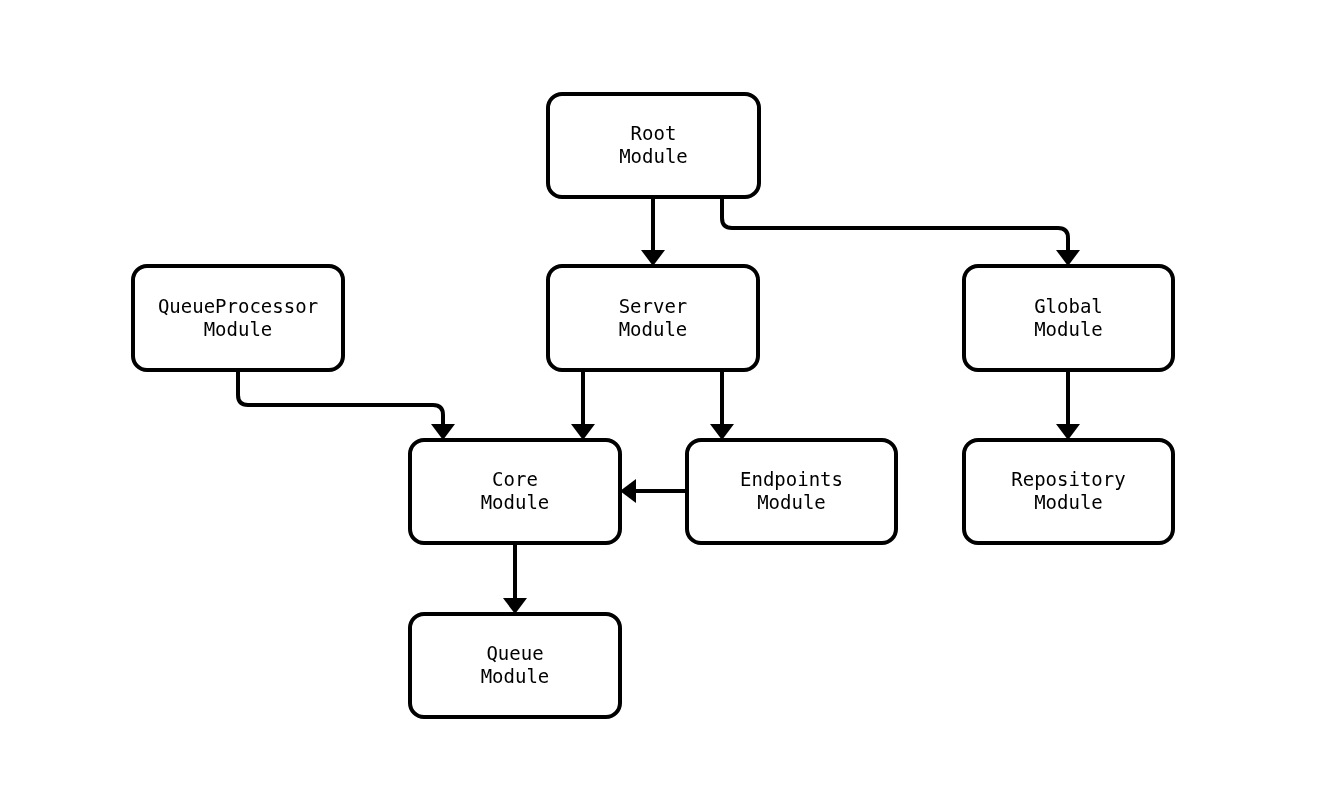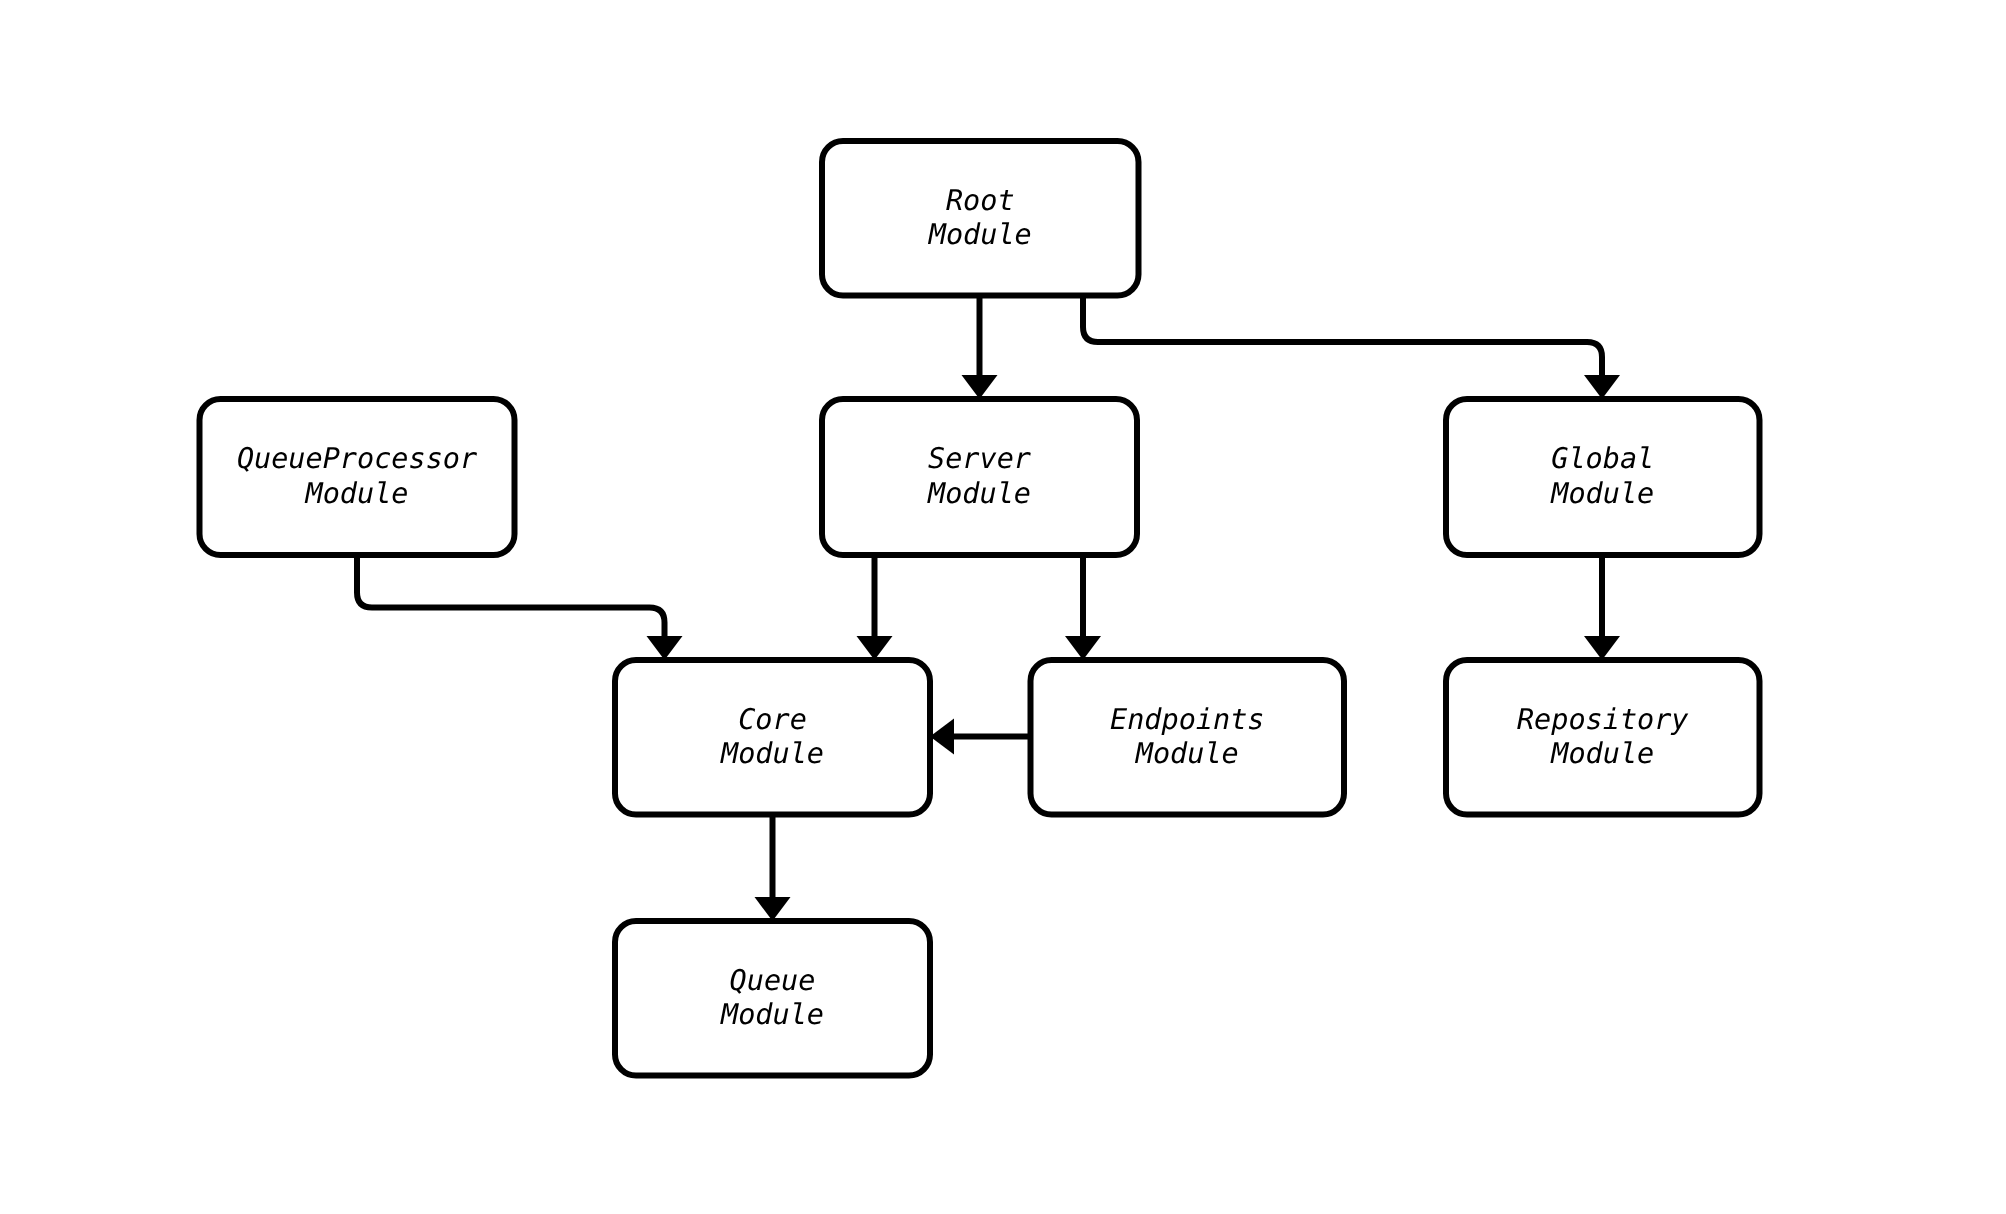"Root" #diagram-root { font-style: italic -> none }
